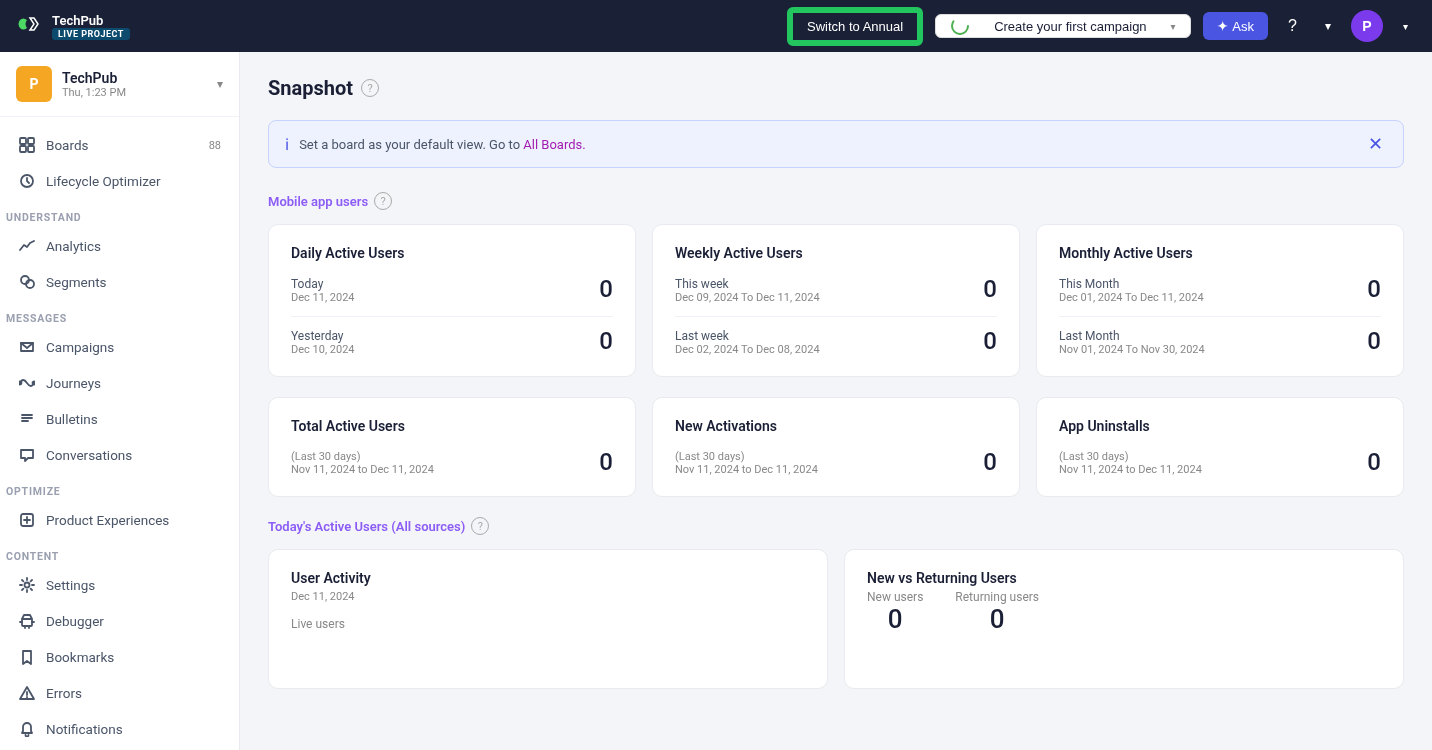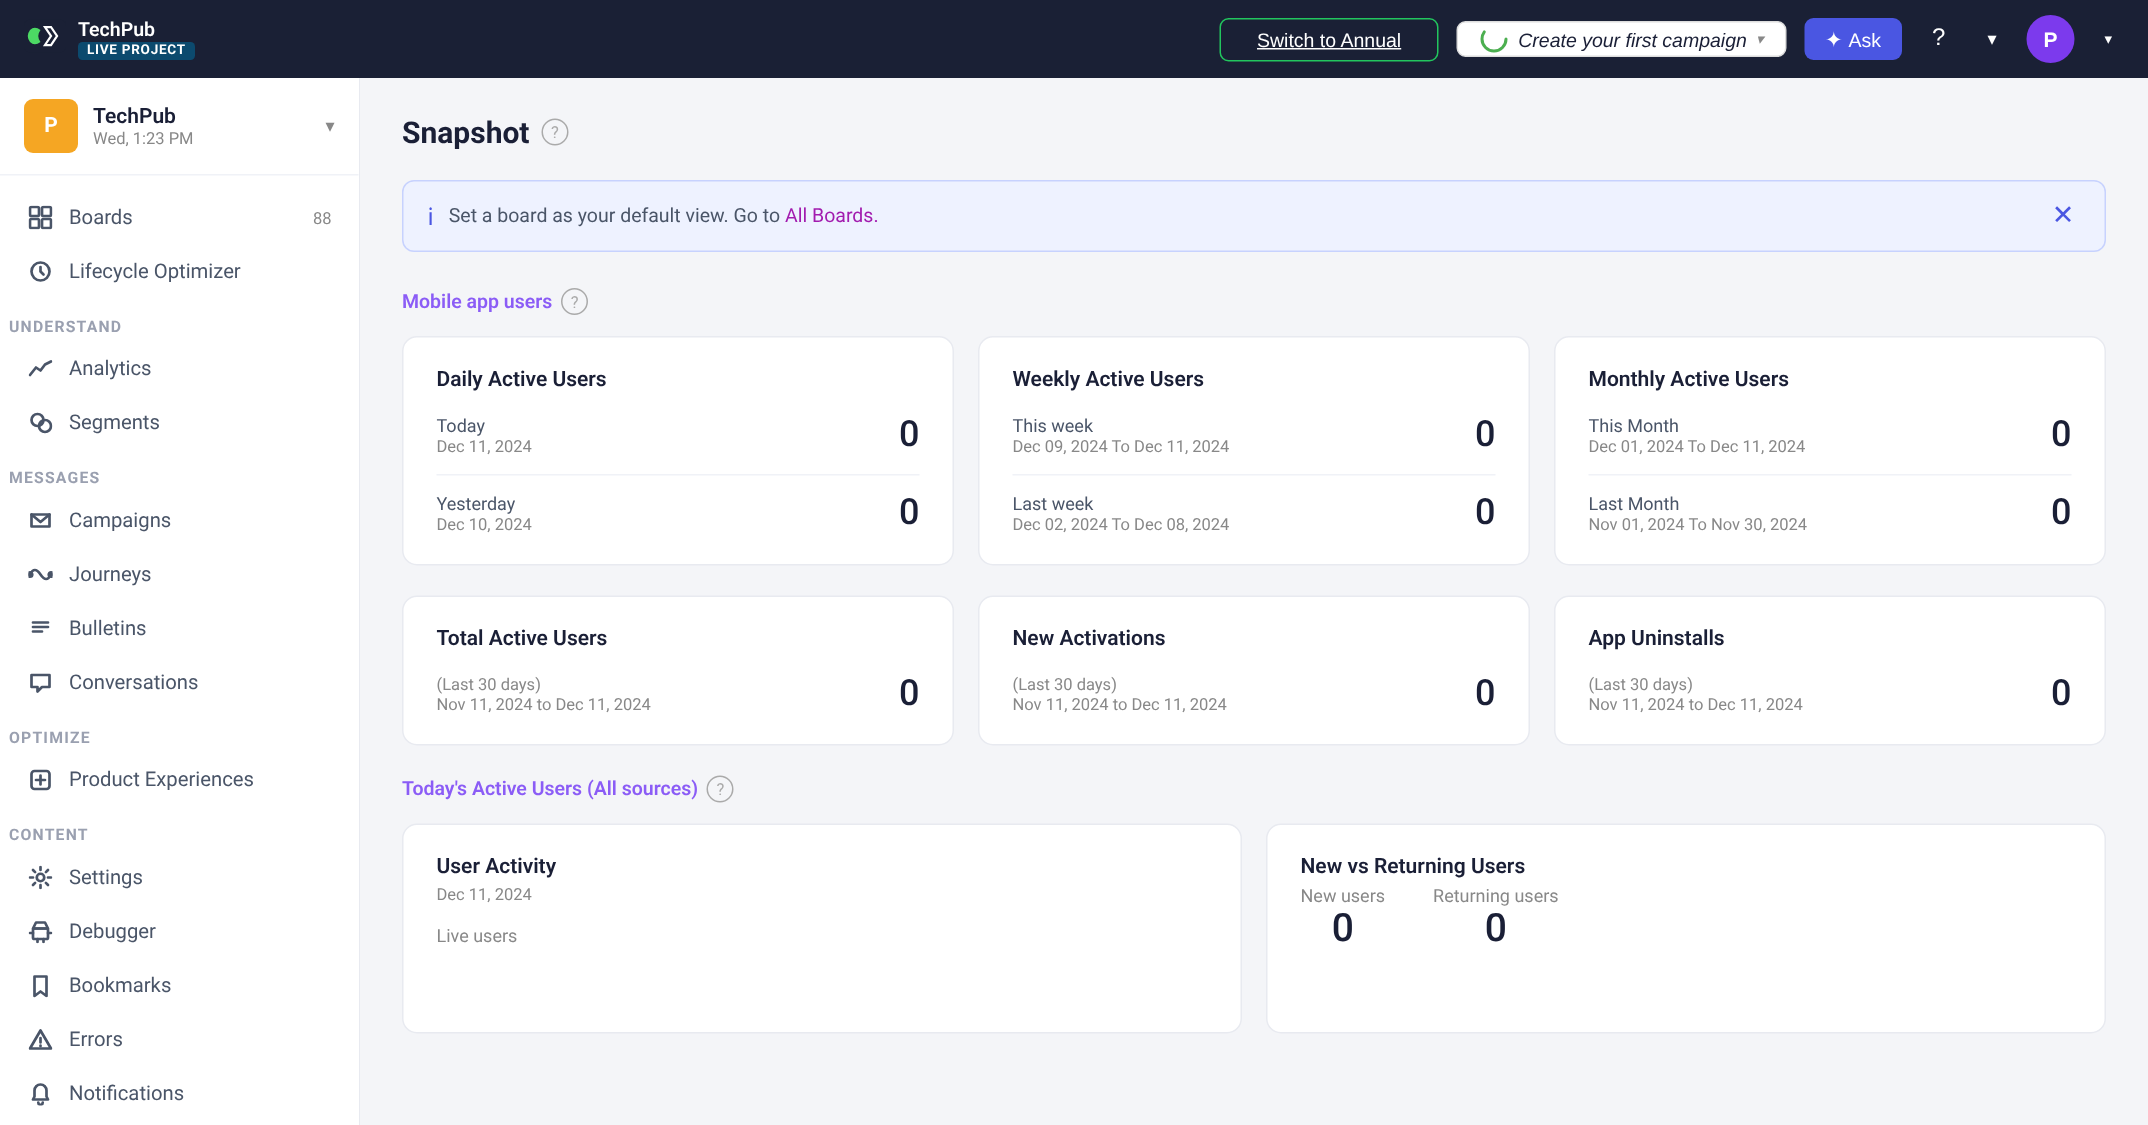"Switch to Annual" .btn-switch-annual { border: 1px solid #22c55e -> 6px solid #22c55e; padding: 6px 24px -> 6px 14px; text-decoration: underline -> none }
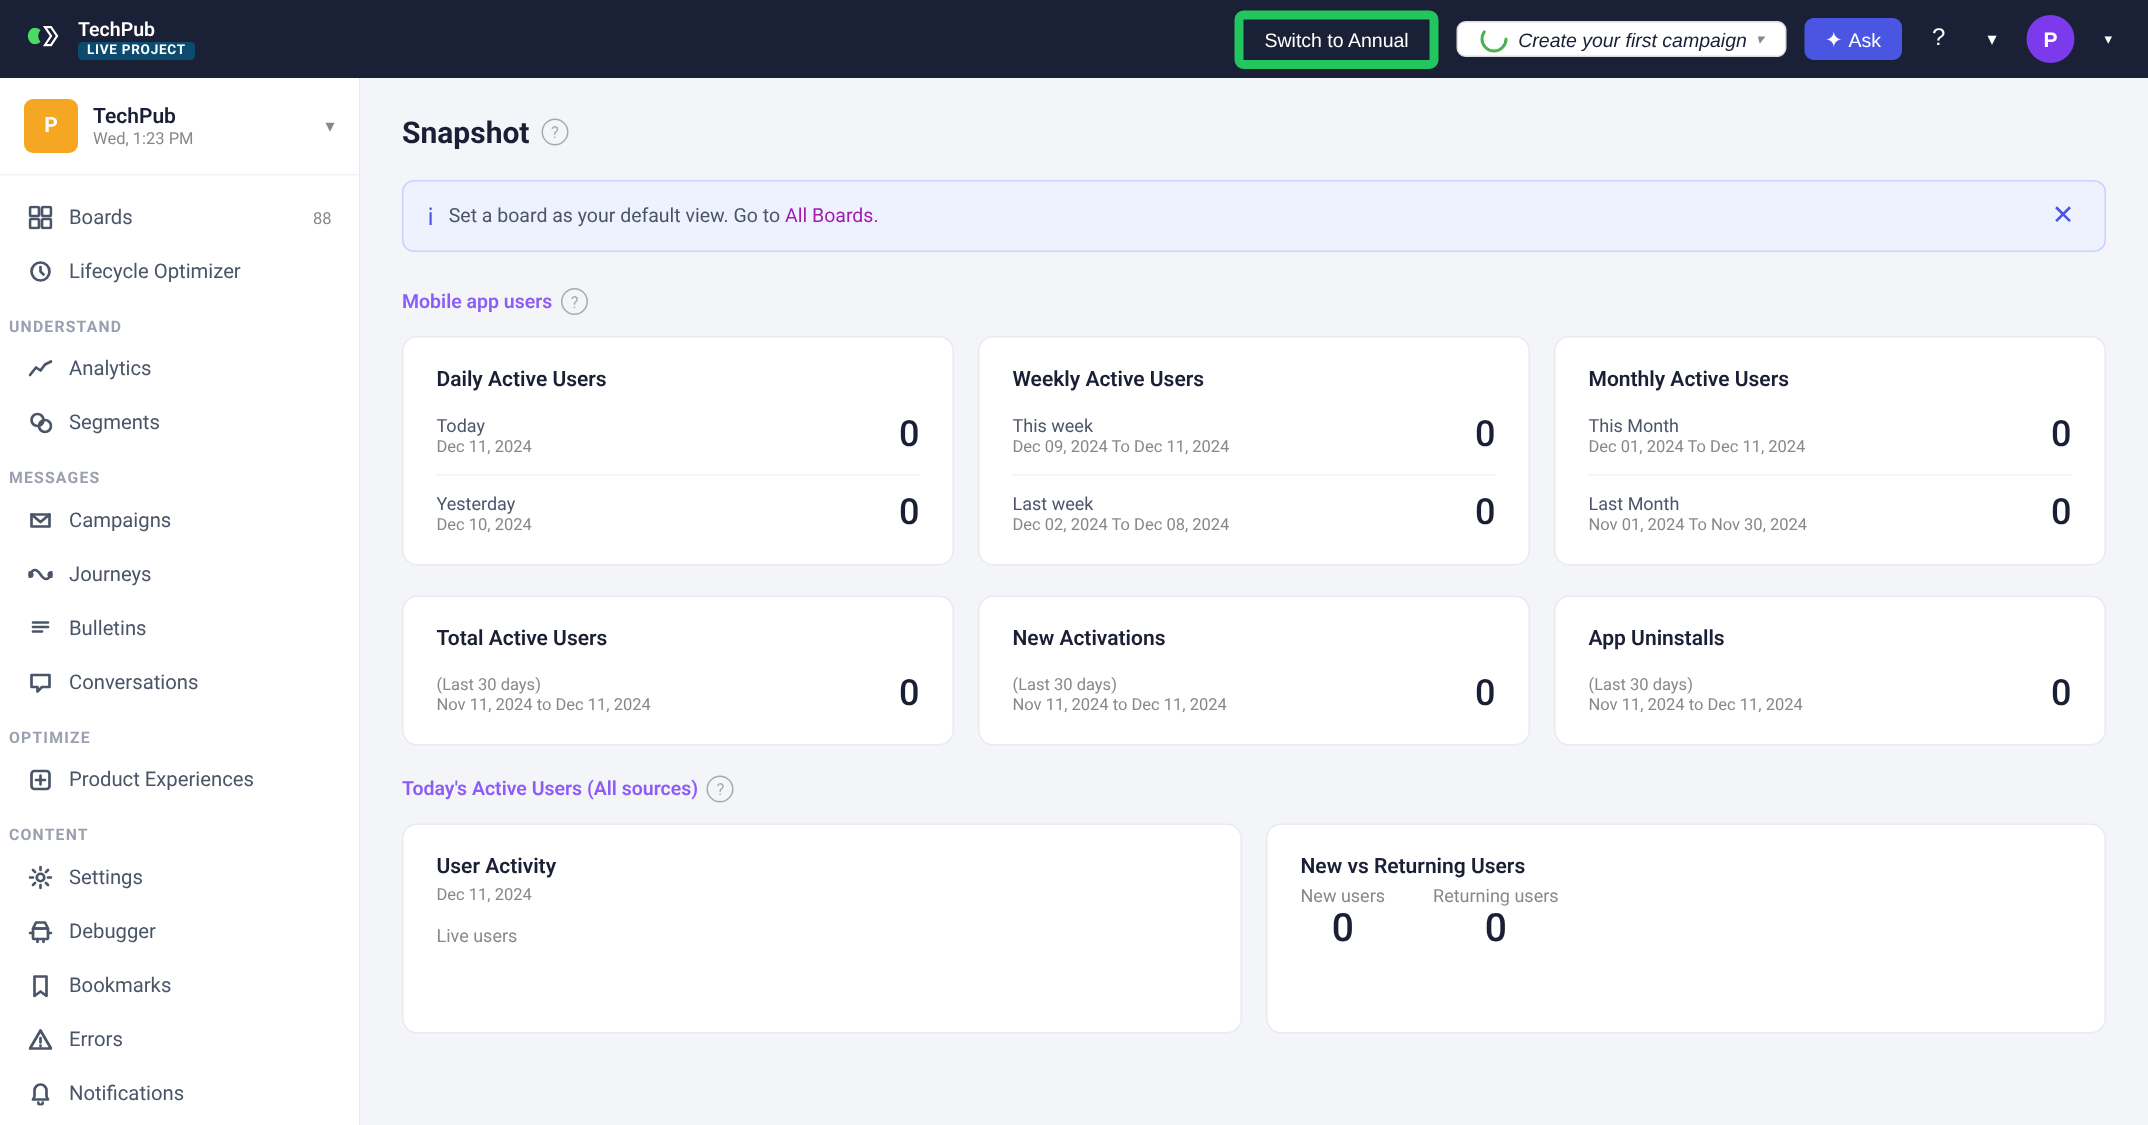"Create your first campaign" .btn-create-campaign { font-style: italic -> none; gap: 6px -> 24px }
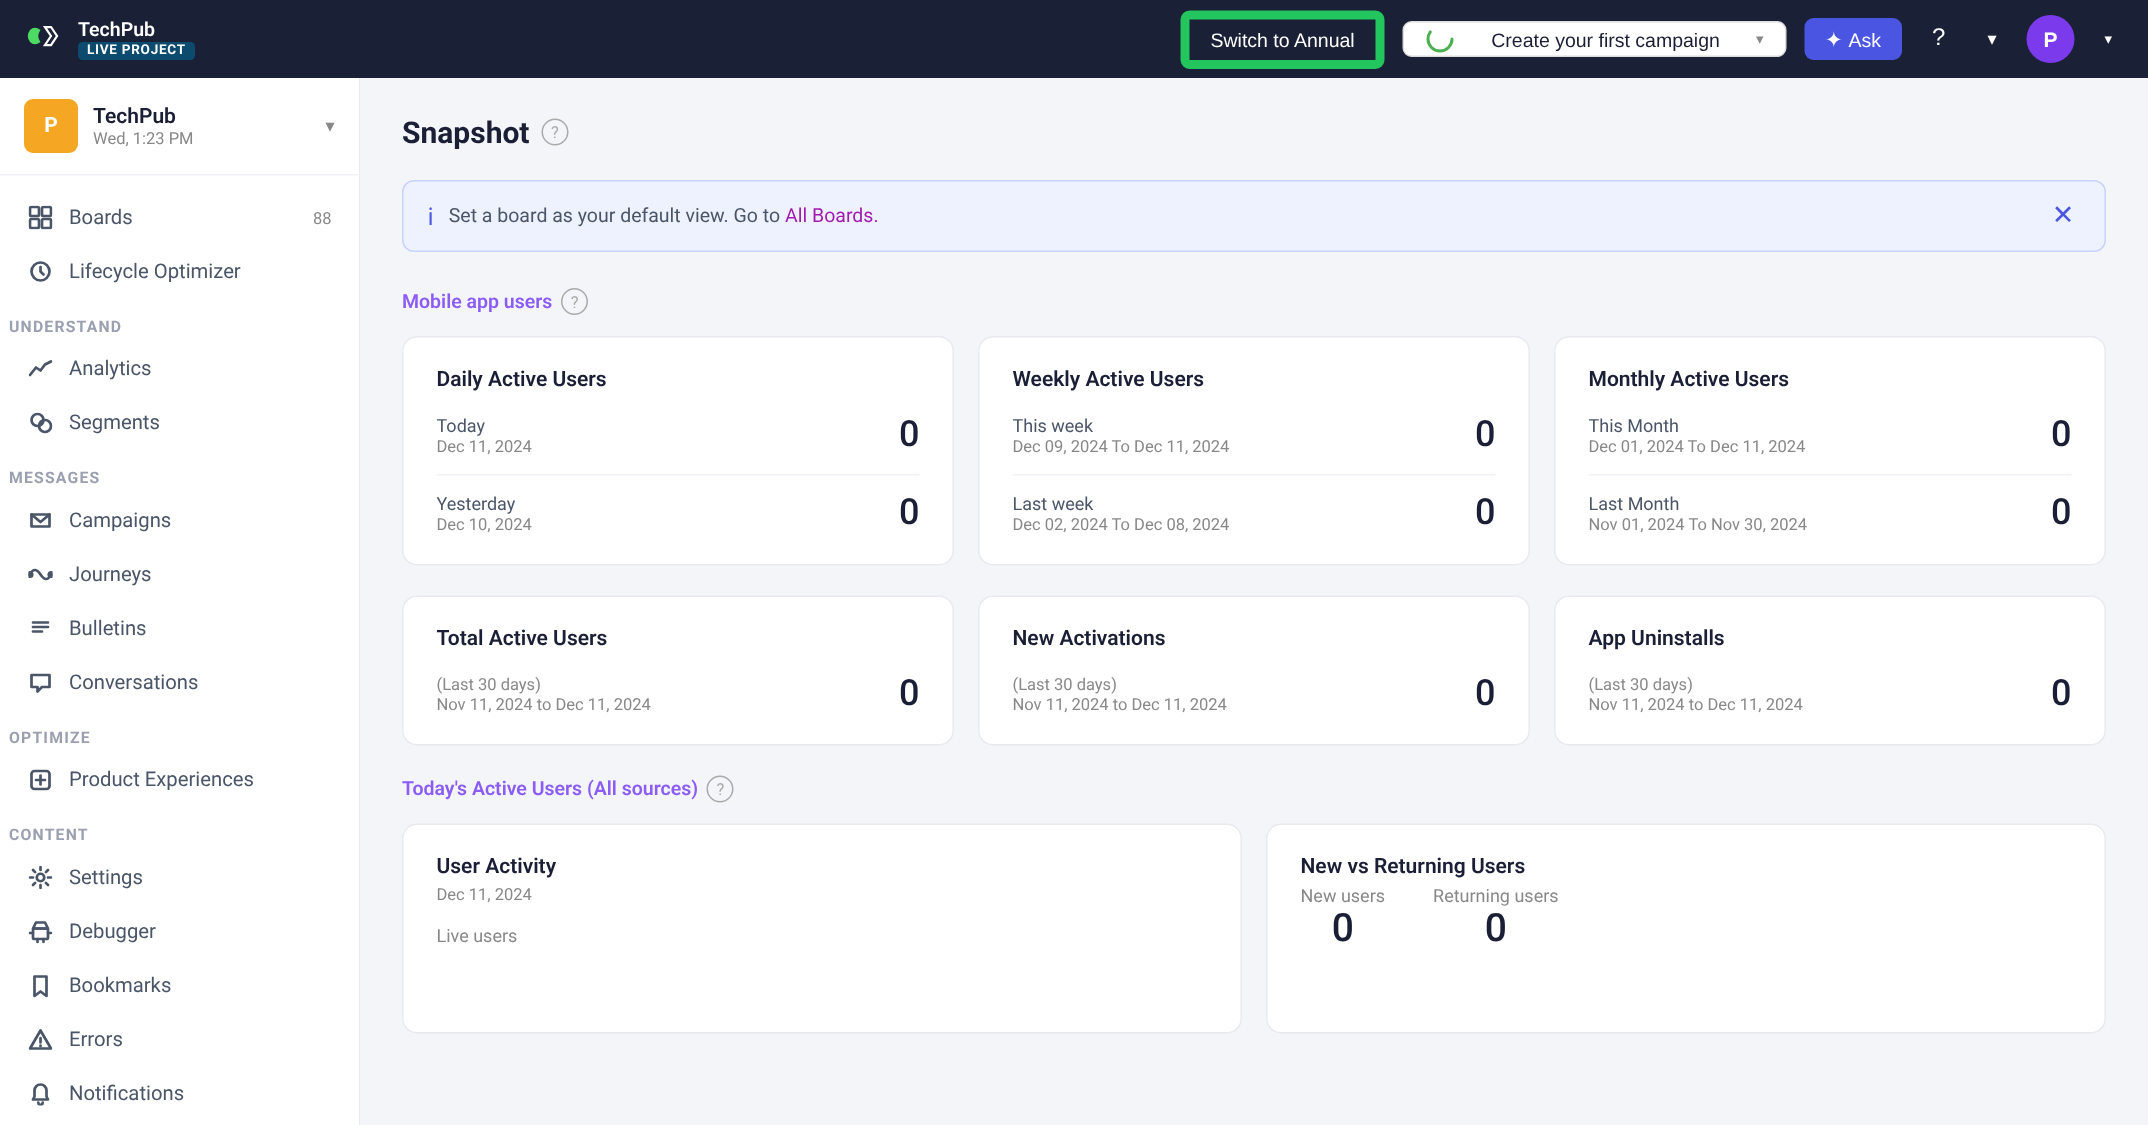"Wed, 1:23 PM" div.workspace-time { text: Wed -> Thu }
